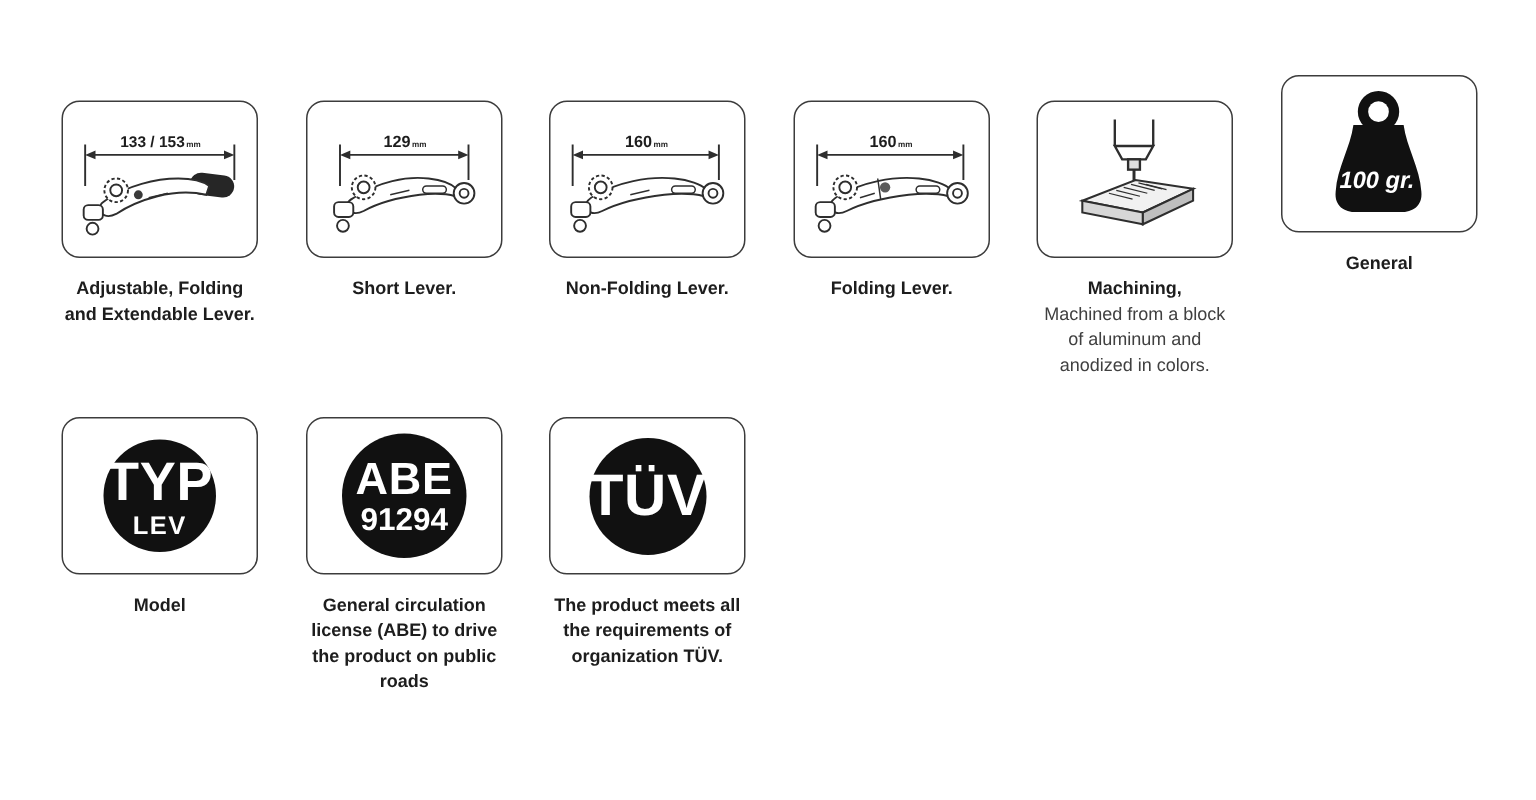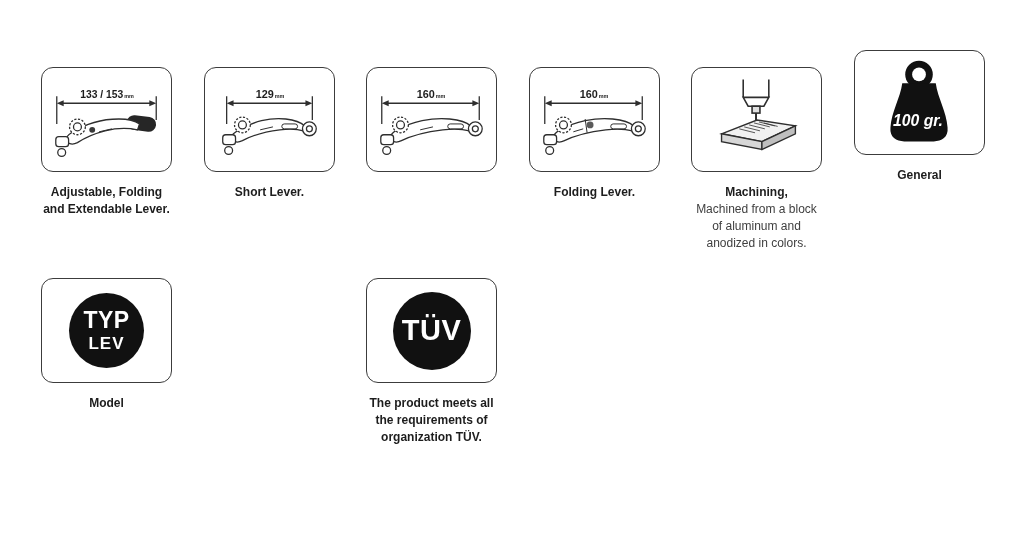"Non-Folding Lever." div.cap { html: none -> <div> <div>Non-Folding Lever.</div> </div> }
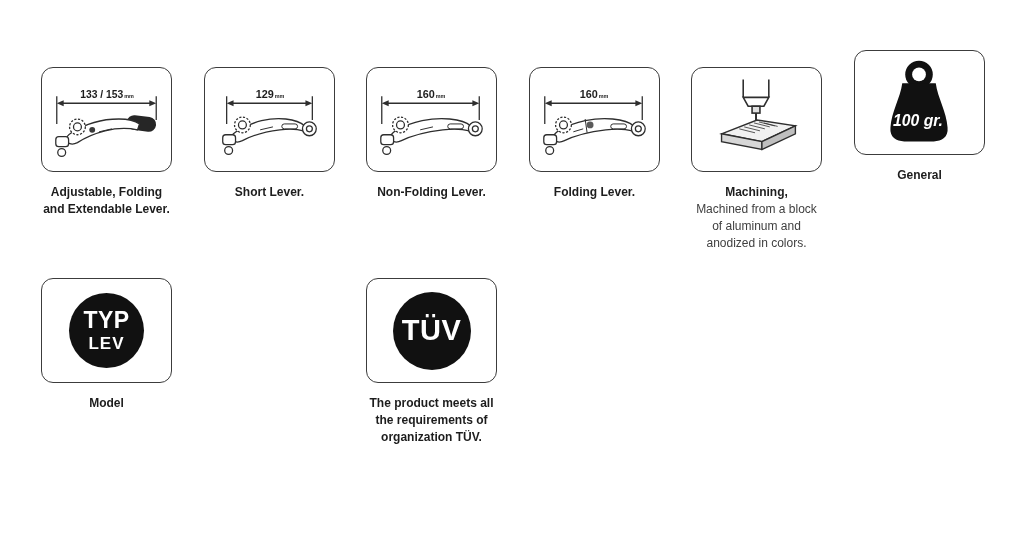"TYP" .badge-typ .b-top { font-size: 23px -> 36px }
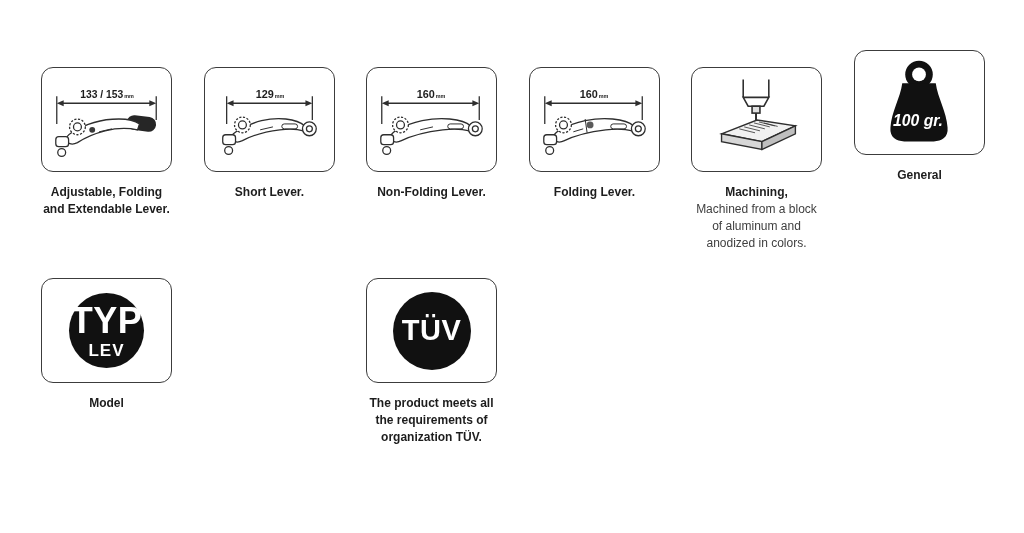"ABE" div.cell { html: none -> <div> <div> <div> <span>ABE</span> <span>91294</span> </div> </div> <div> <div>General circulation</div> <div>license (ABE) to drive</div> <div>the product on public</div> <div>roads</div> </div> </div> }
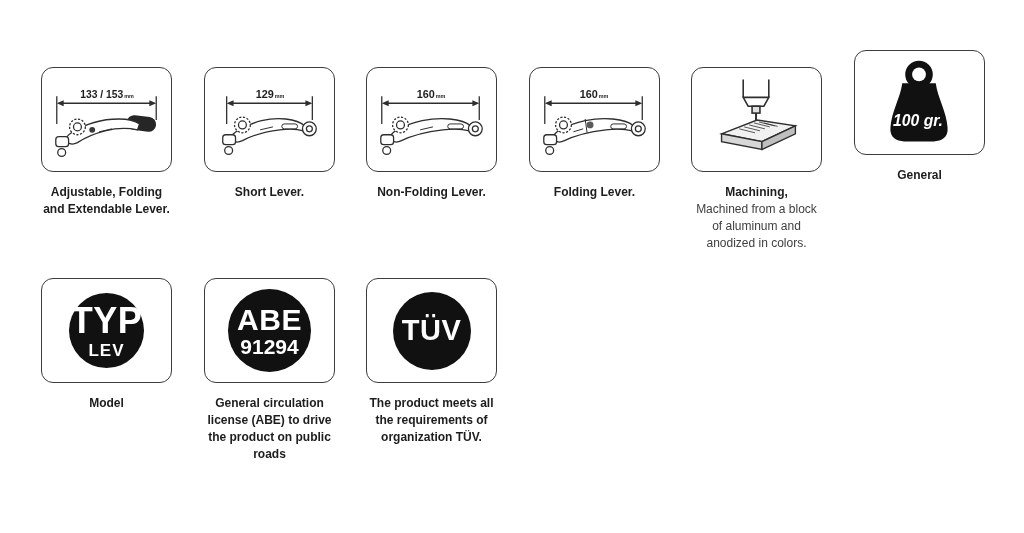"TÜV" .badge-tuv .b-top { font-size: 29px -> 39px }
